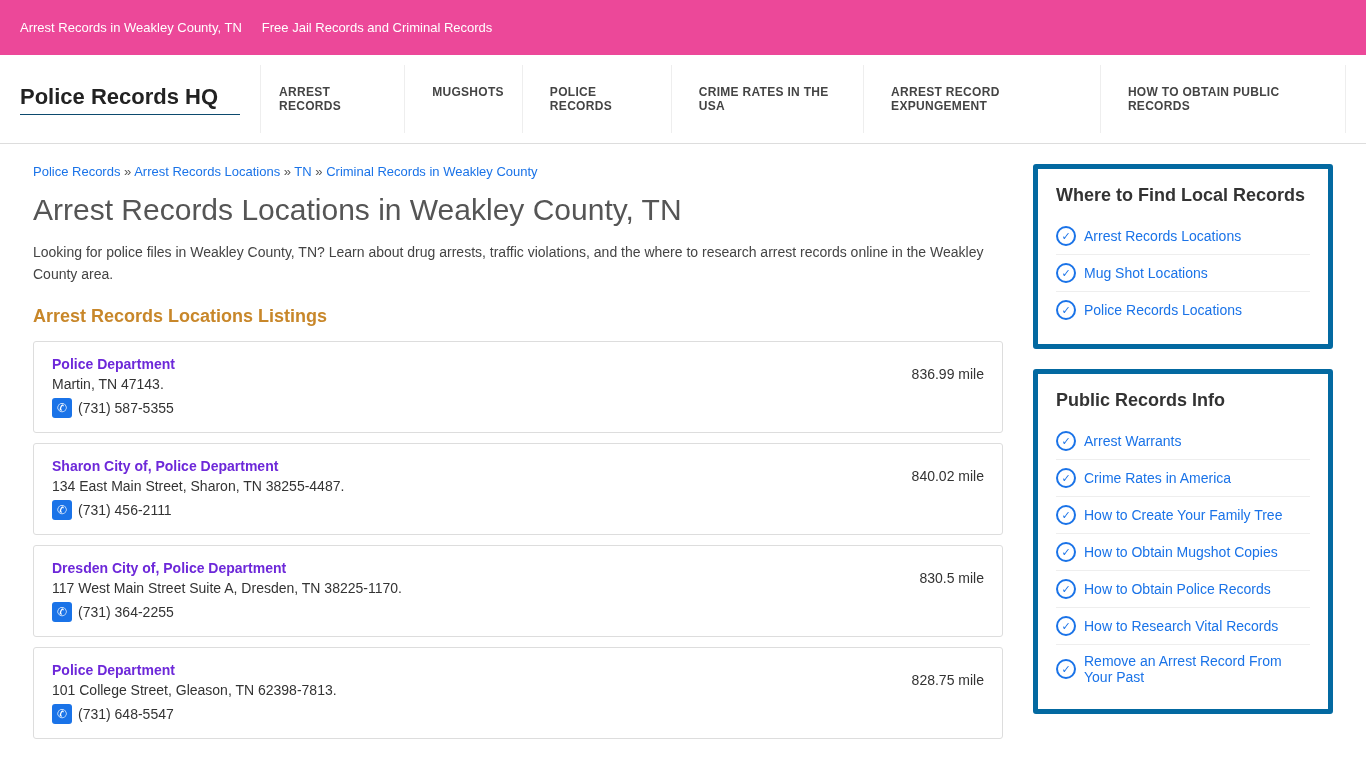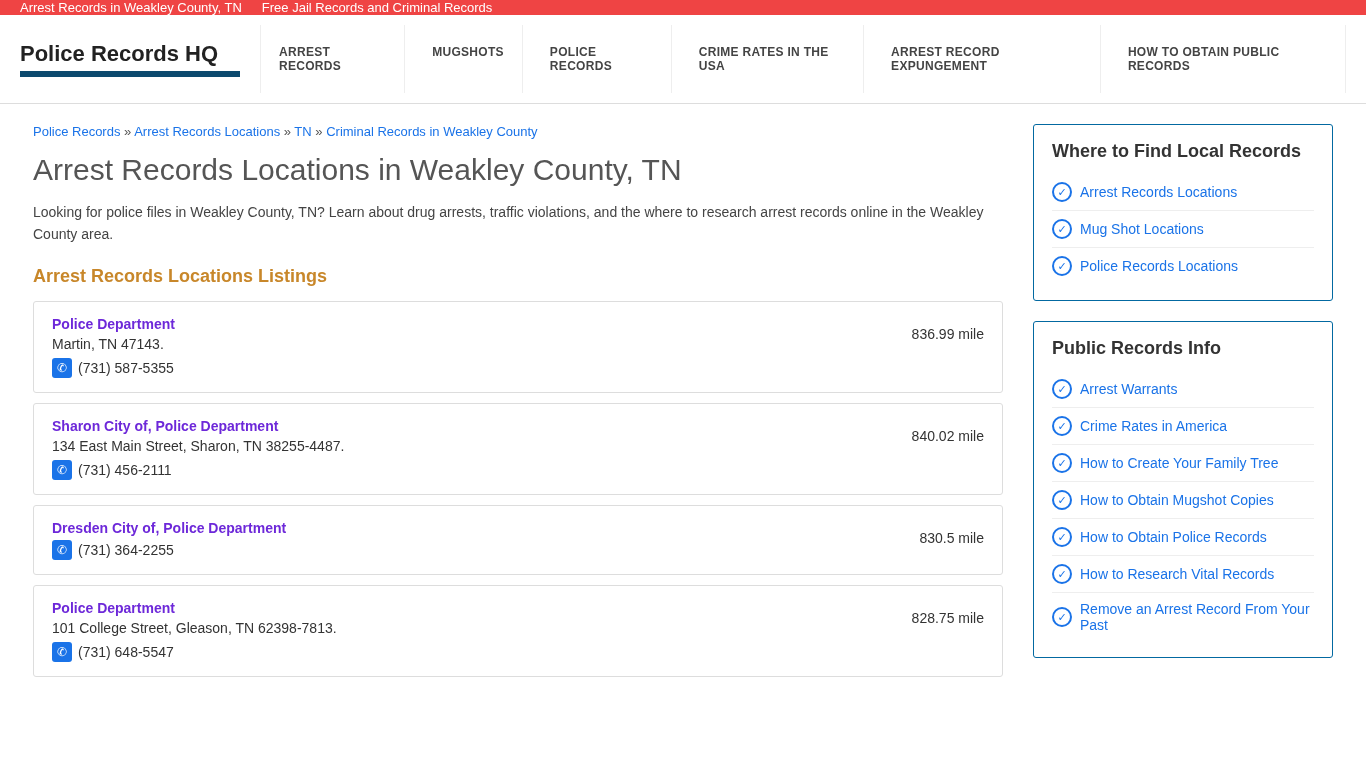"Arrest Records in Weakley County," .top-bar { background: #ef4444 -> #ec4899; padding: 0 20px -> 20px 20px }
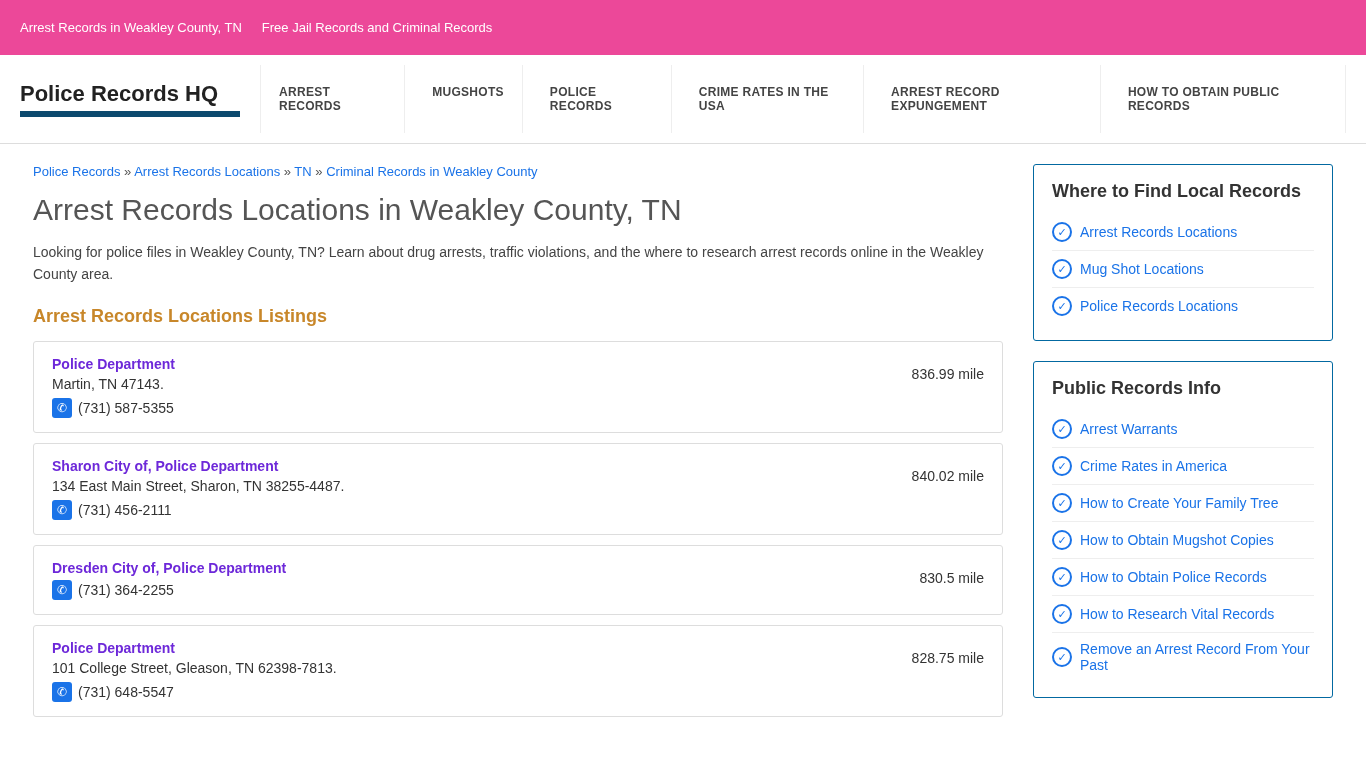"Police Records HQ" .logo { border-bottom: 6px solid #0c4a6e -> 1px solid #0c4a6e }
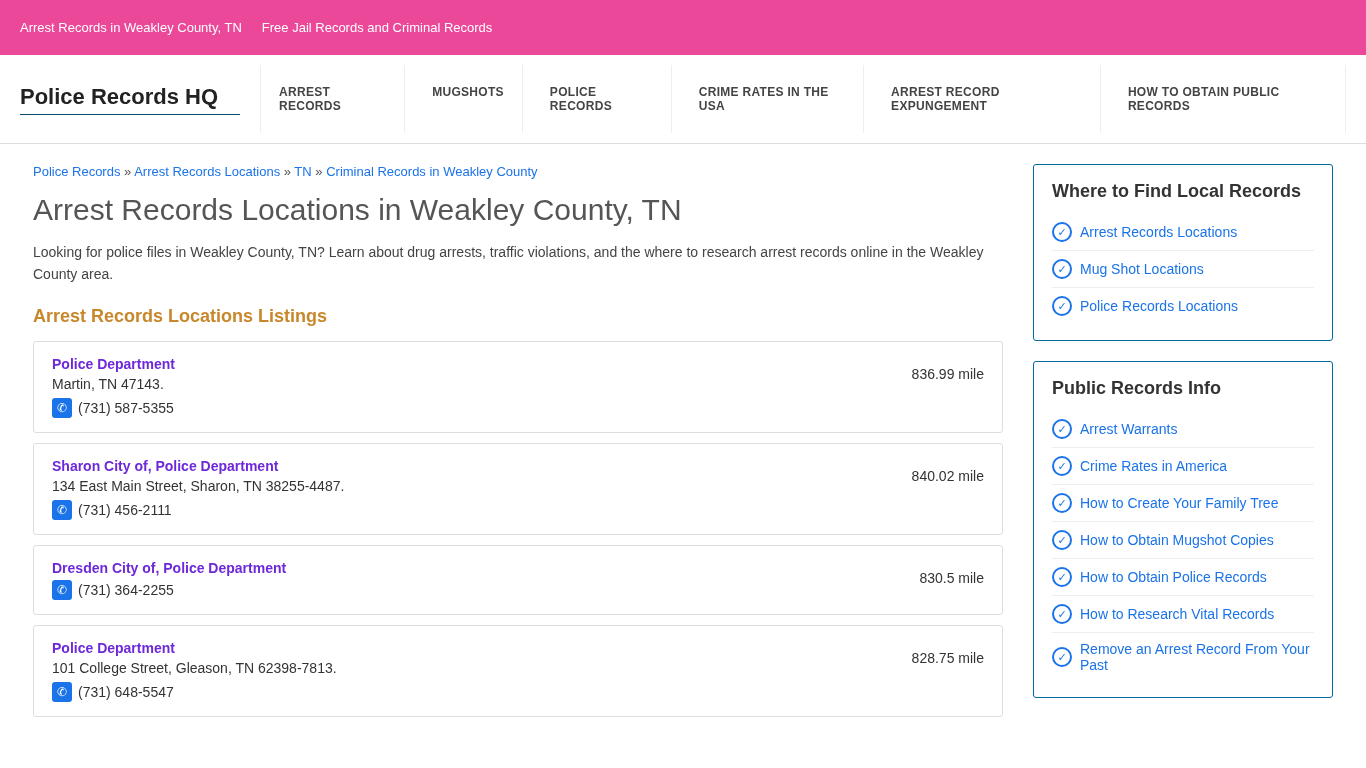"Where to Find Local Records" .sidebar-box { border: 1px solid #0369a1 -> 5px solid #0369a1 }
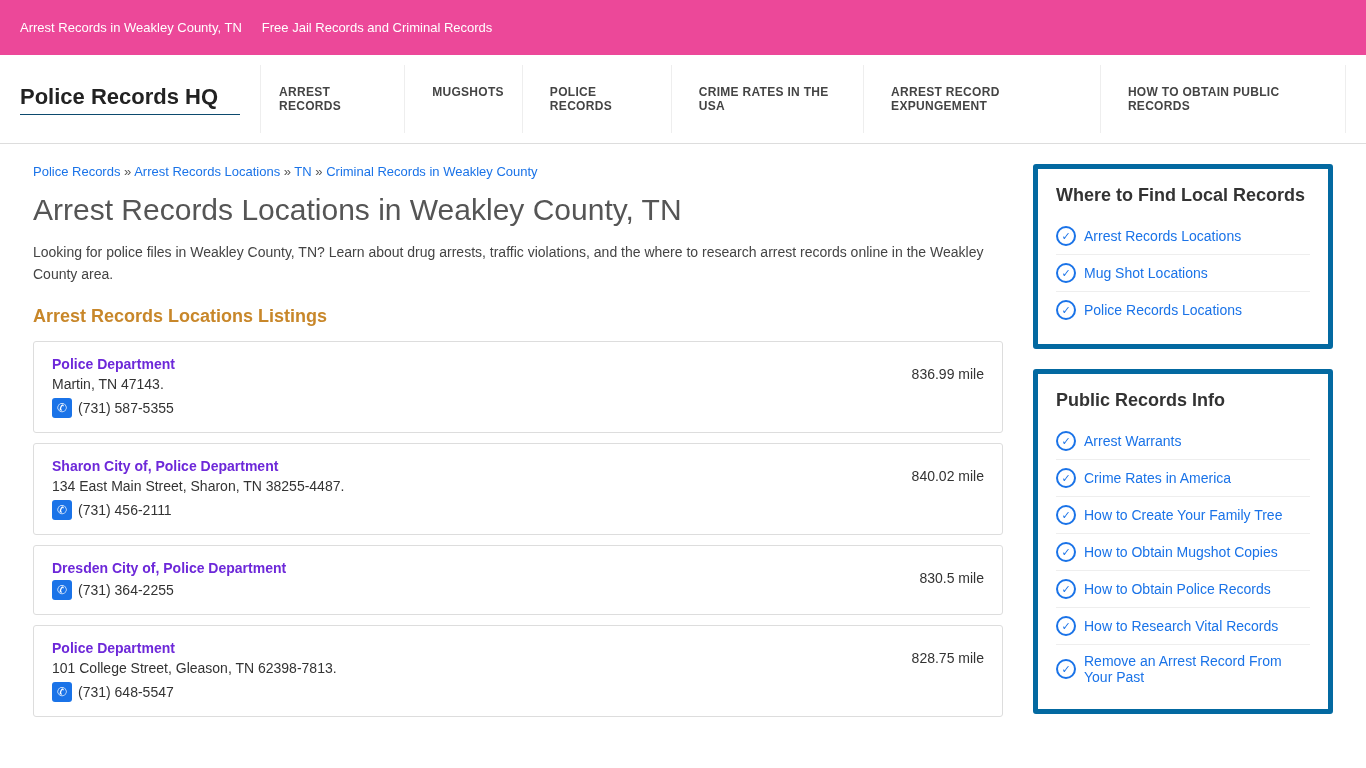"117 West Main Street Suite" div.listing-address { html: none -> <div>117 West Main Street Suite A, Dresden, TN 38225-1170.</div> }
